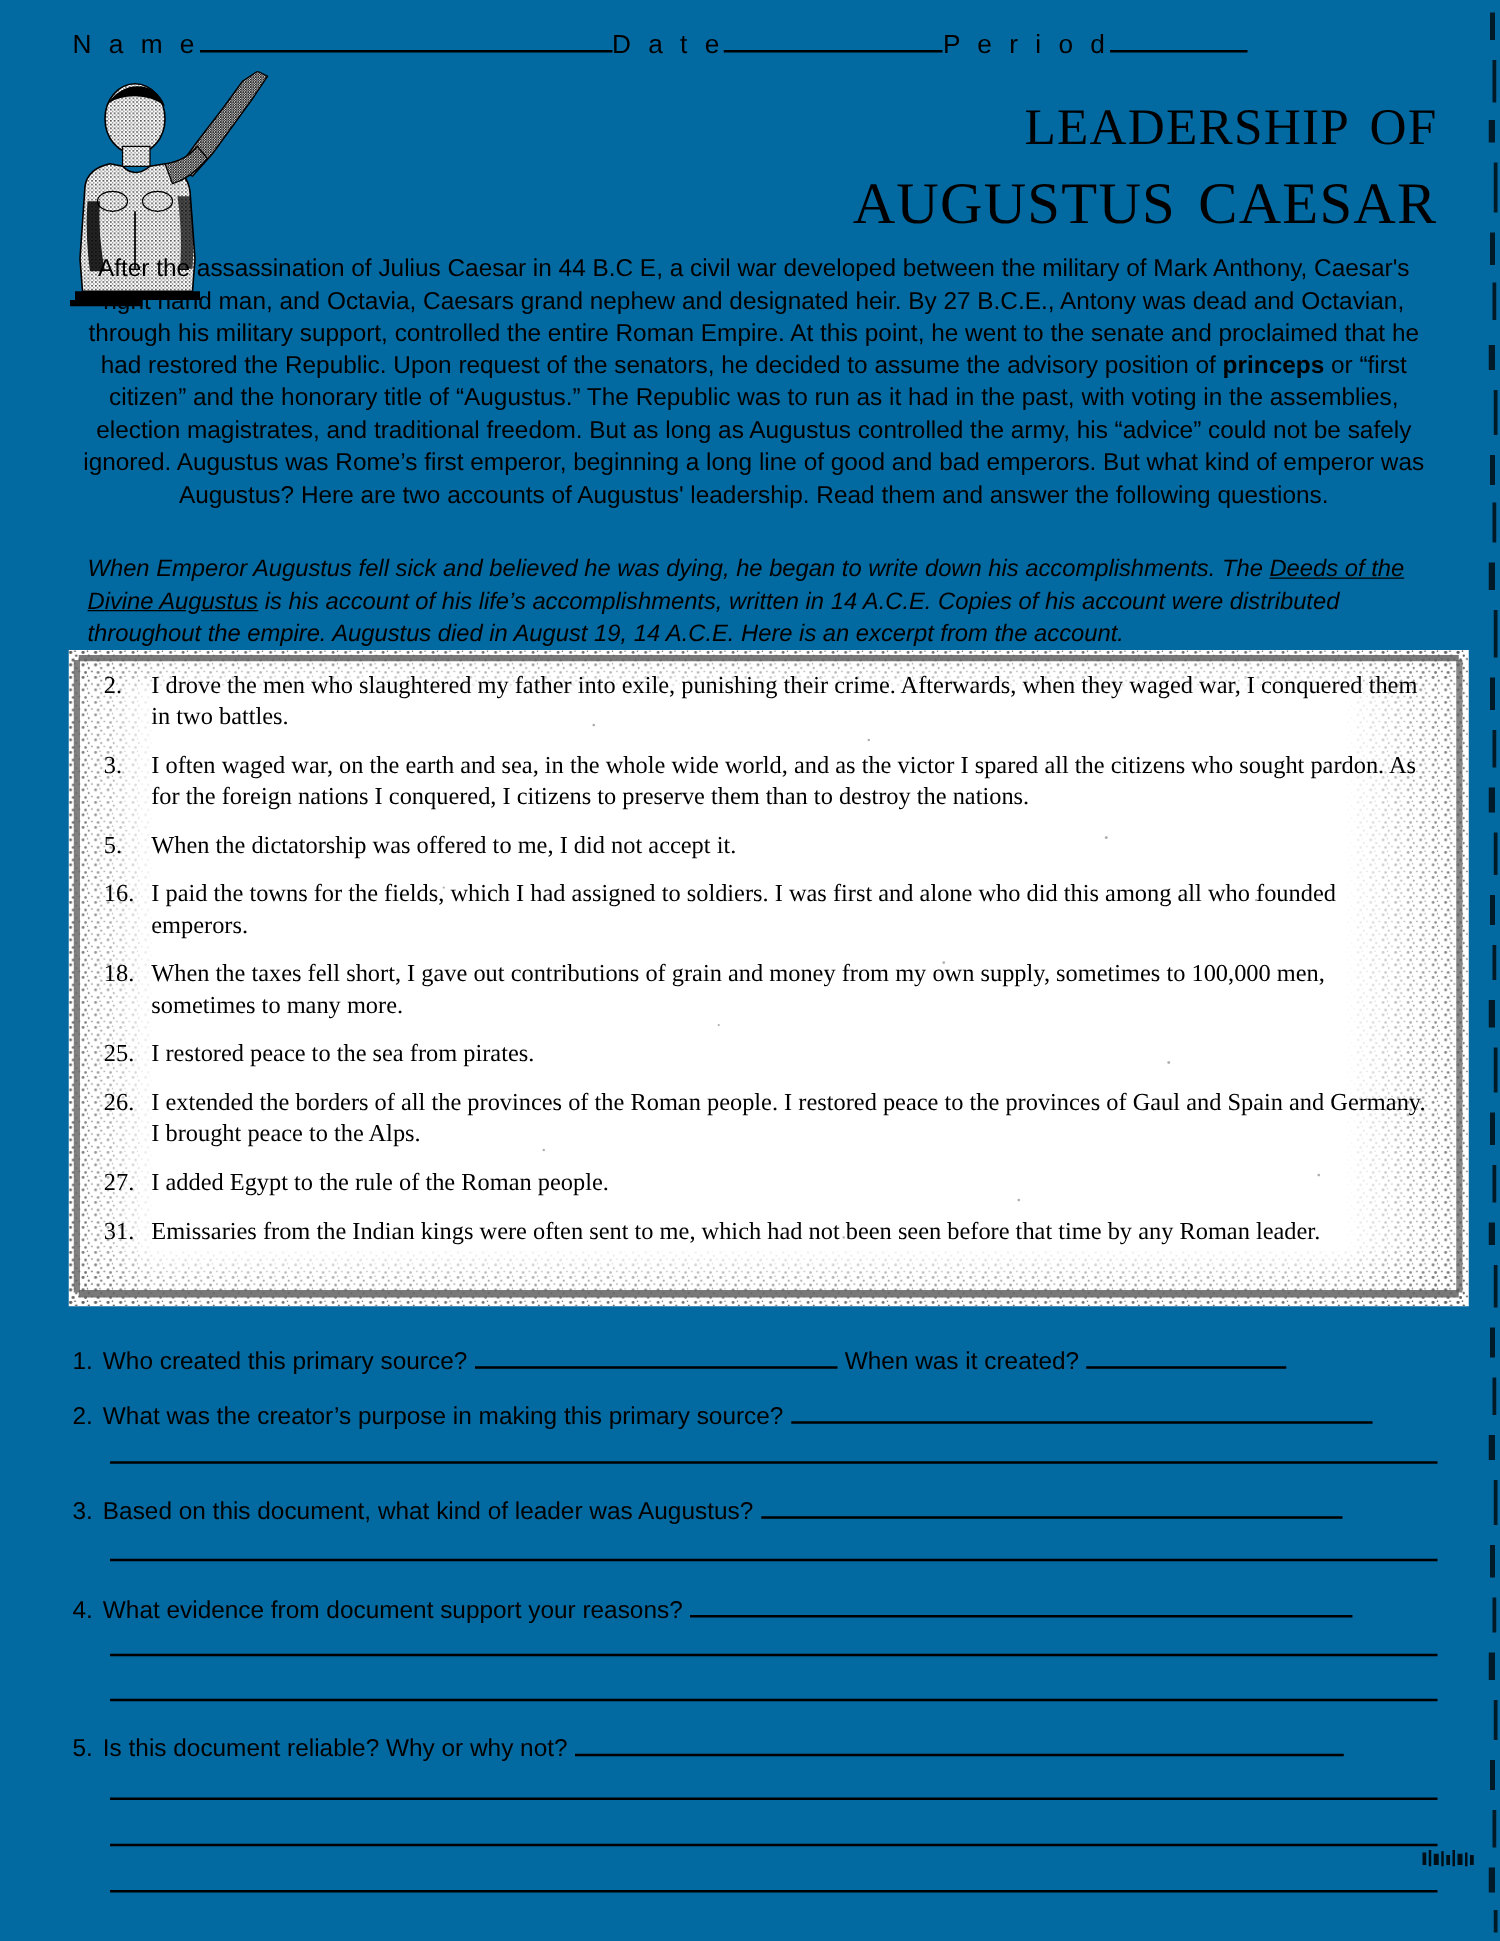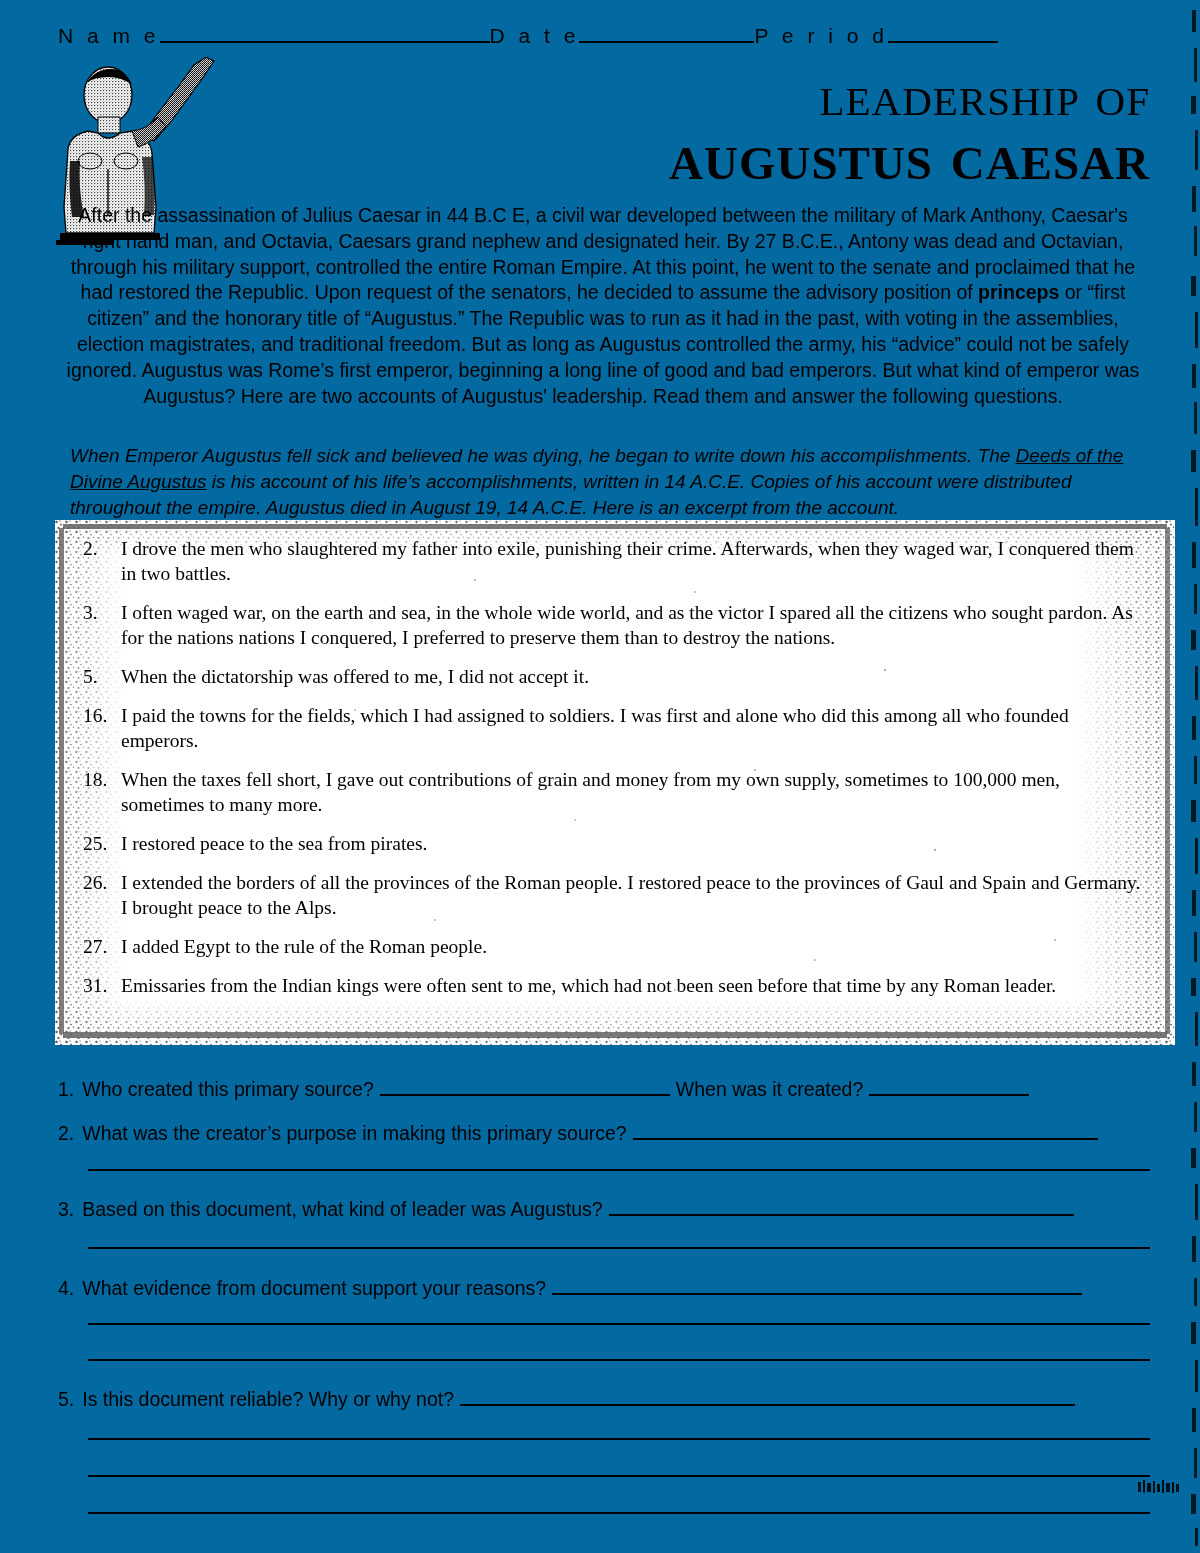"augustus caesar" .title-l2 { font-weight: bold -> none }
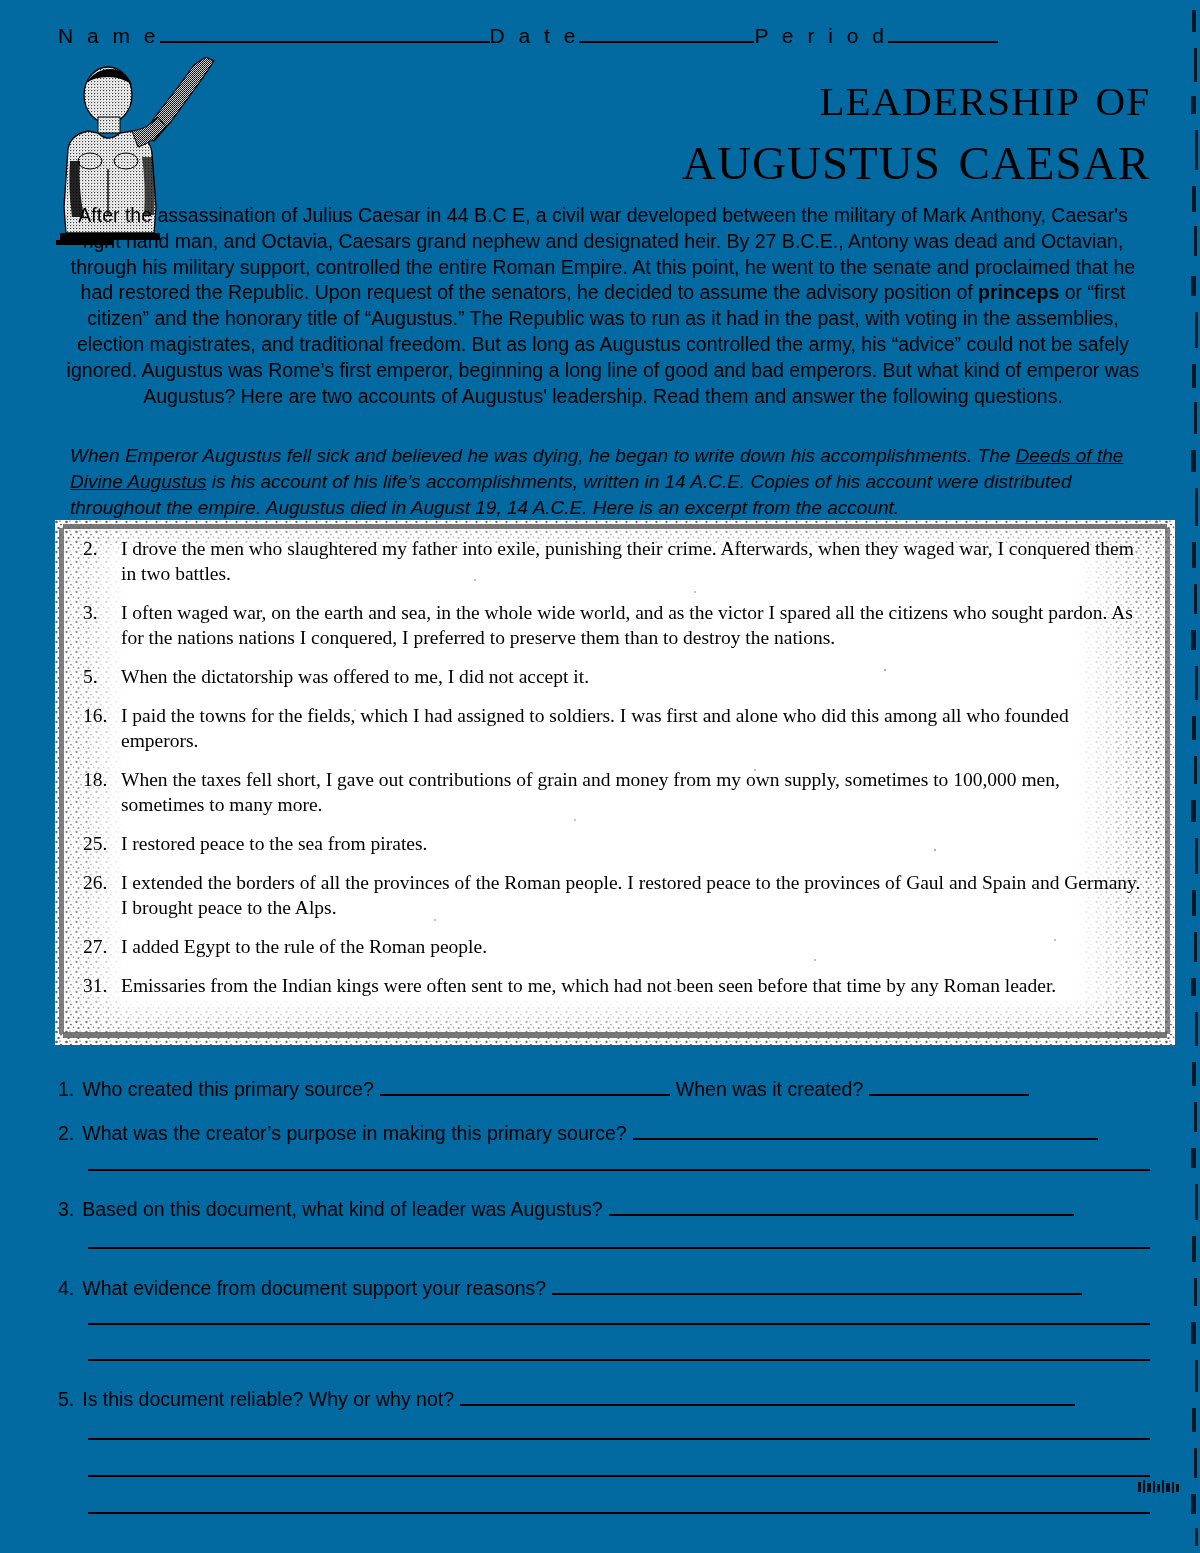"I often waged war, on" span.txt { text: nations nations I conquered, I preferred -> foreign nations I conquered, I citizens }
